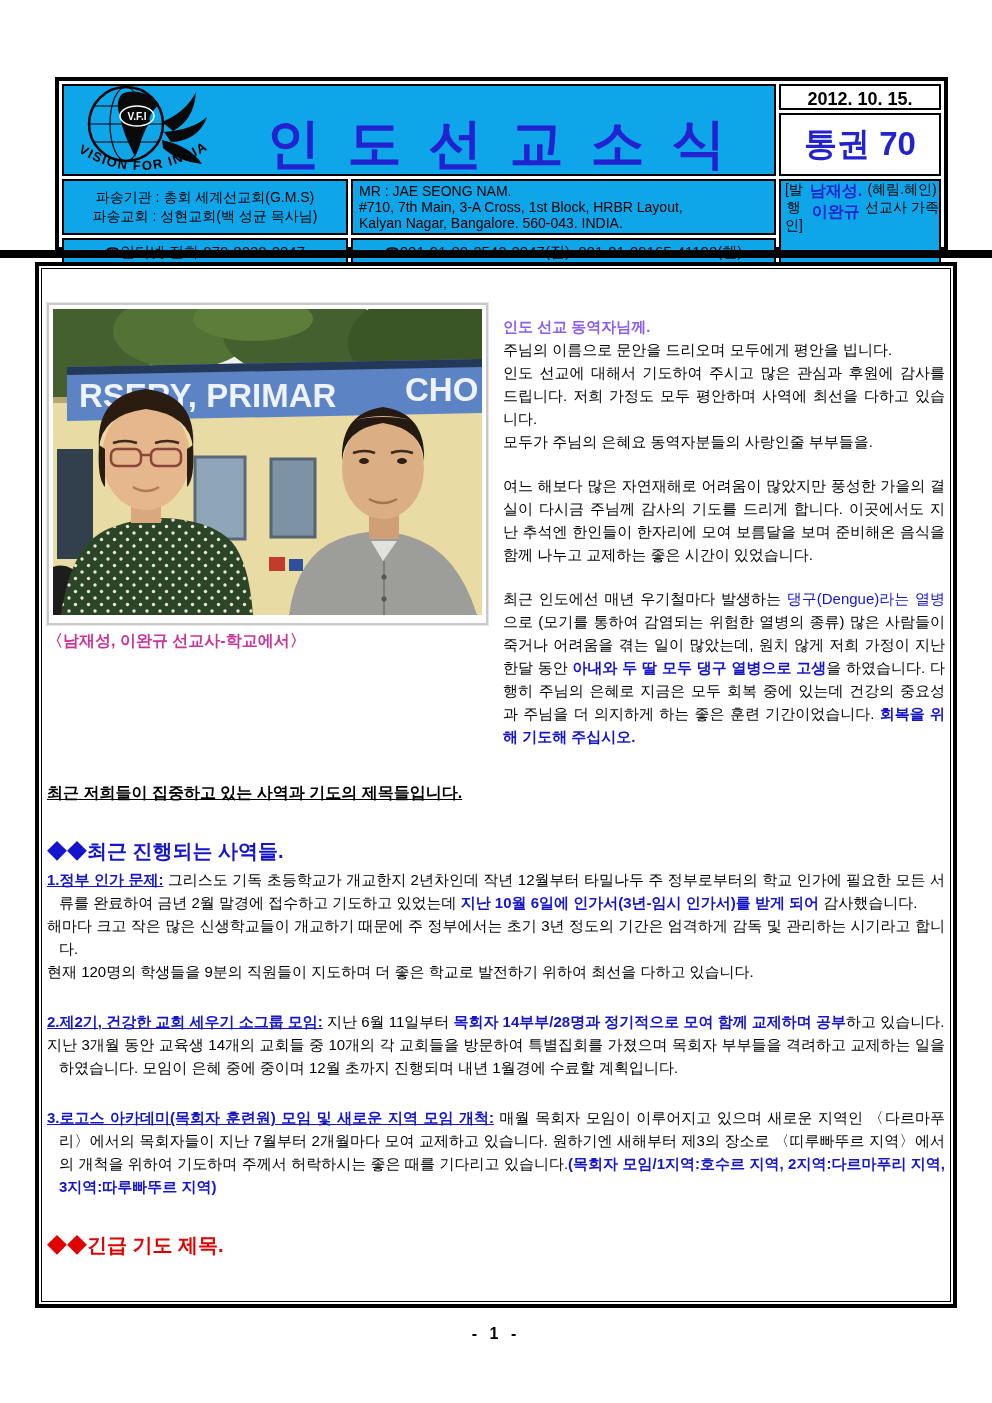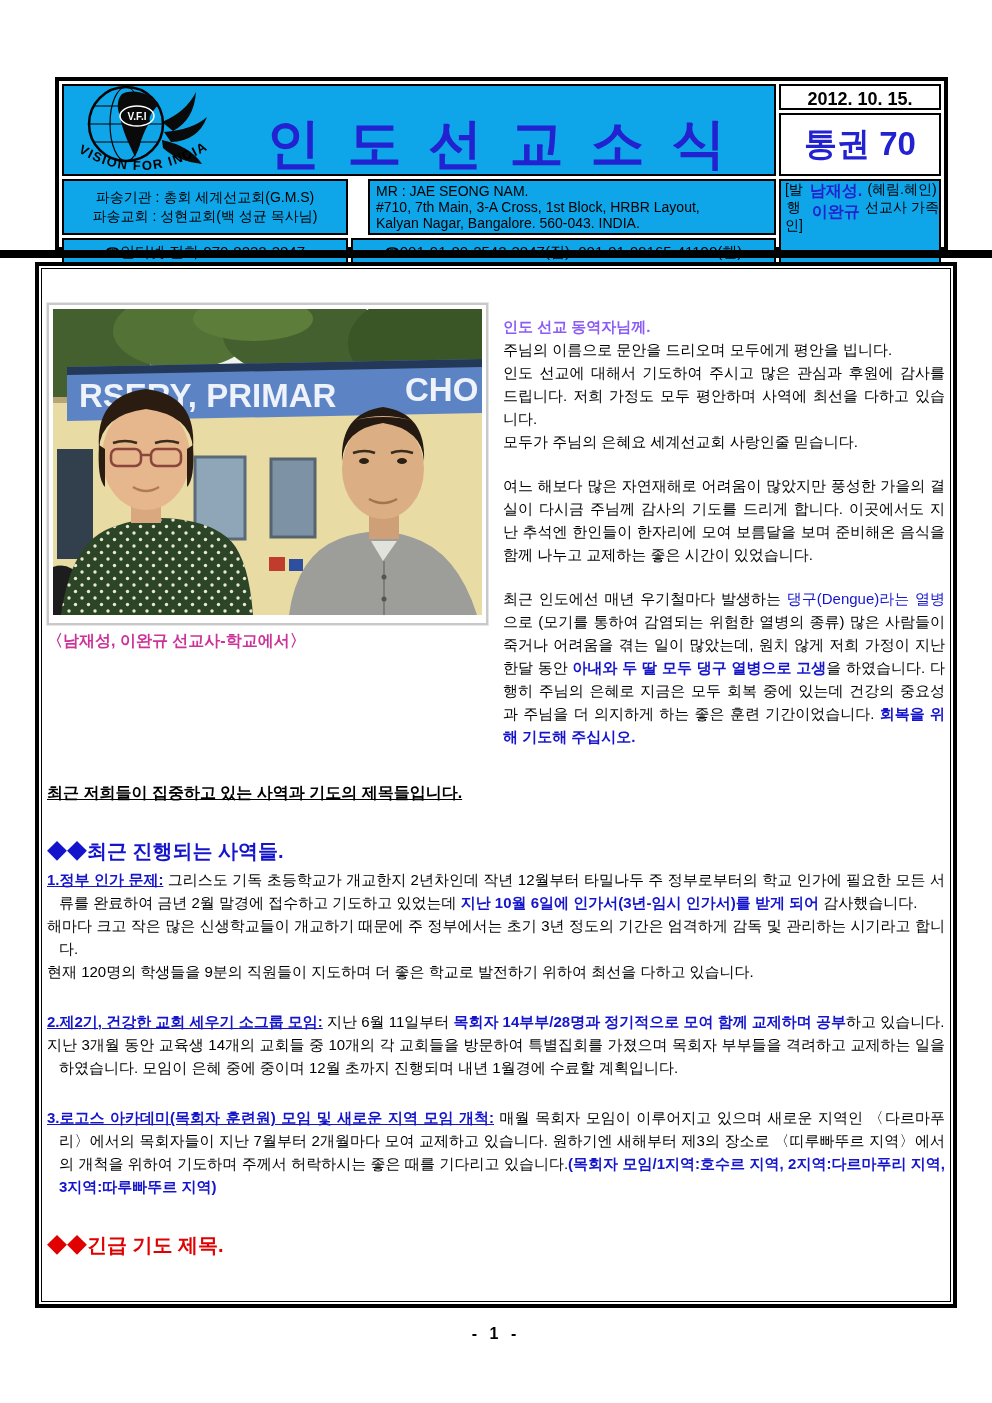"파송기관 : 총회 세계선교회(G.M.S)" .hdr-r2 { gap: 20px -> 3px }
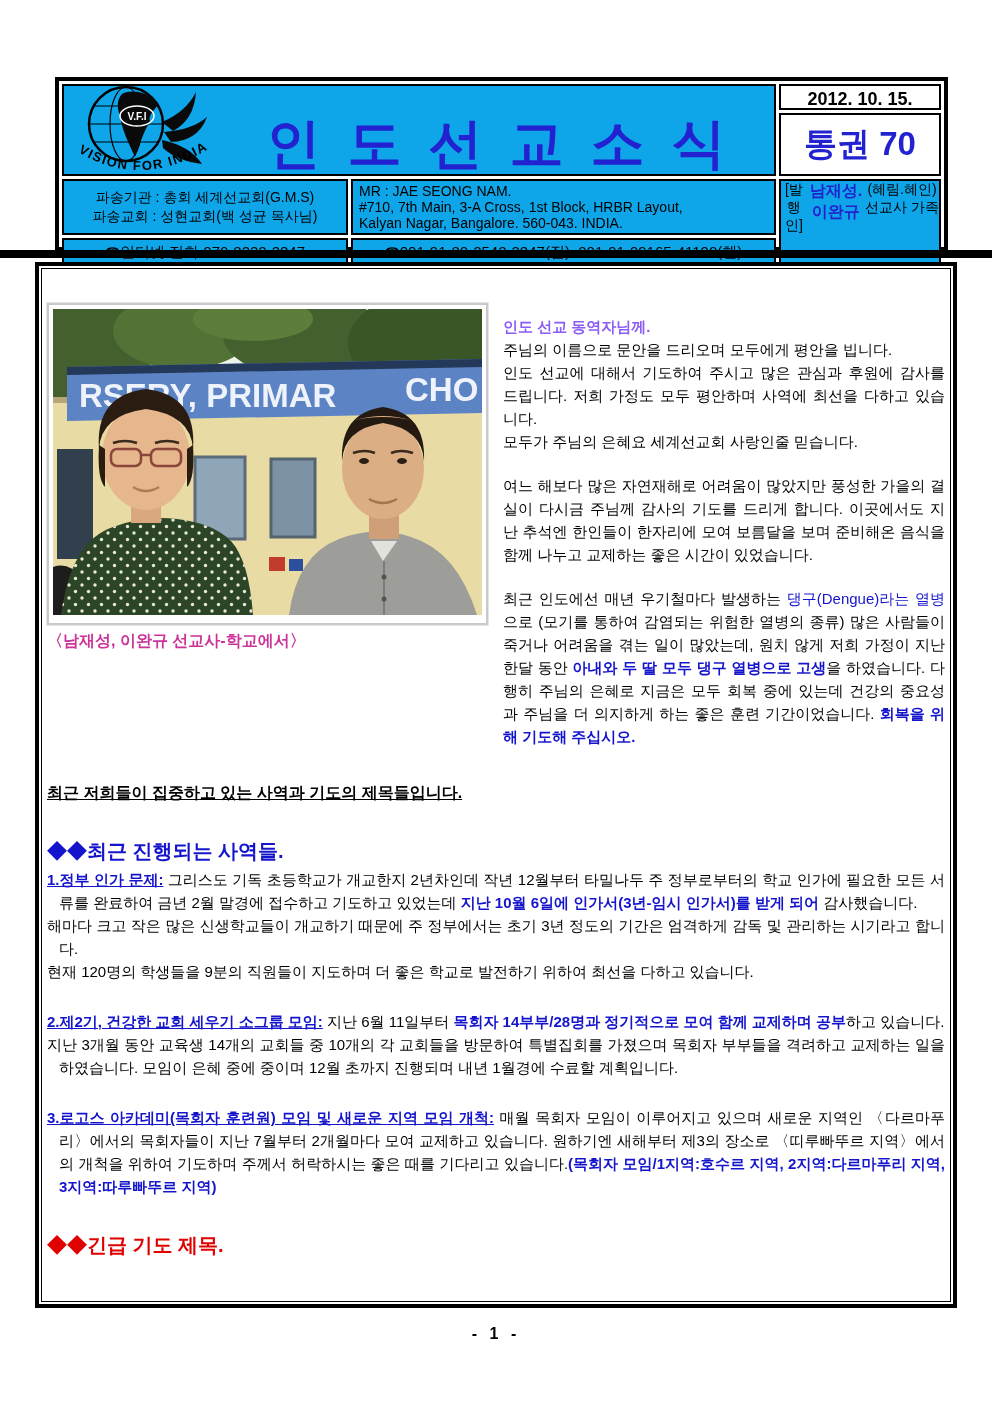"모두가 주님의 은혜요 세계선교회 사랑인줄" span { text: 세계선교회 사랑인줄 믿습니다 -> 동역자분들의 사랑인줄 부부들을 }
